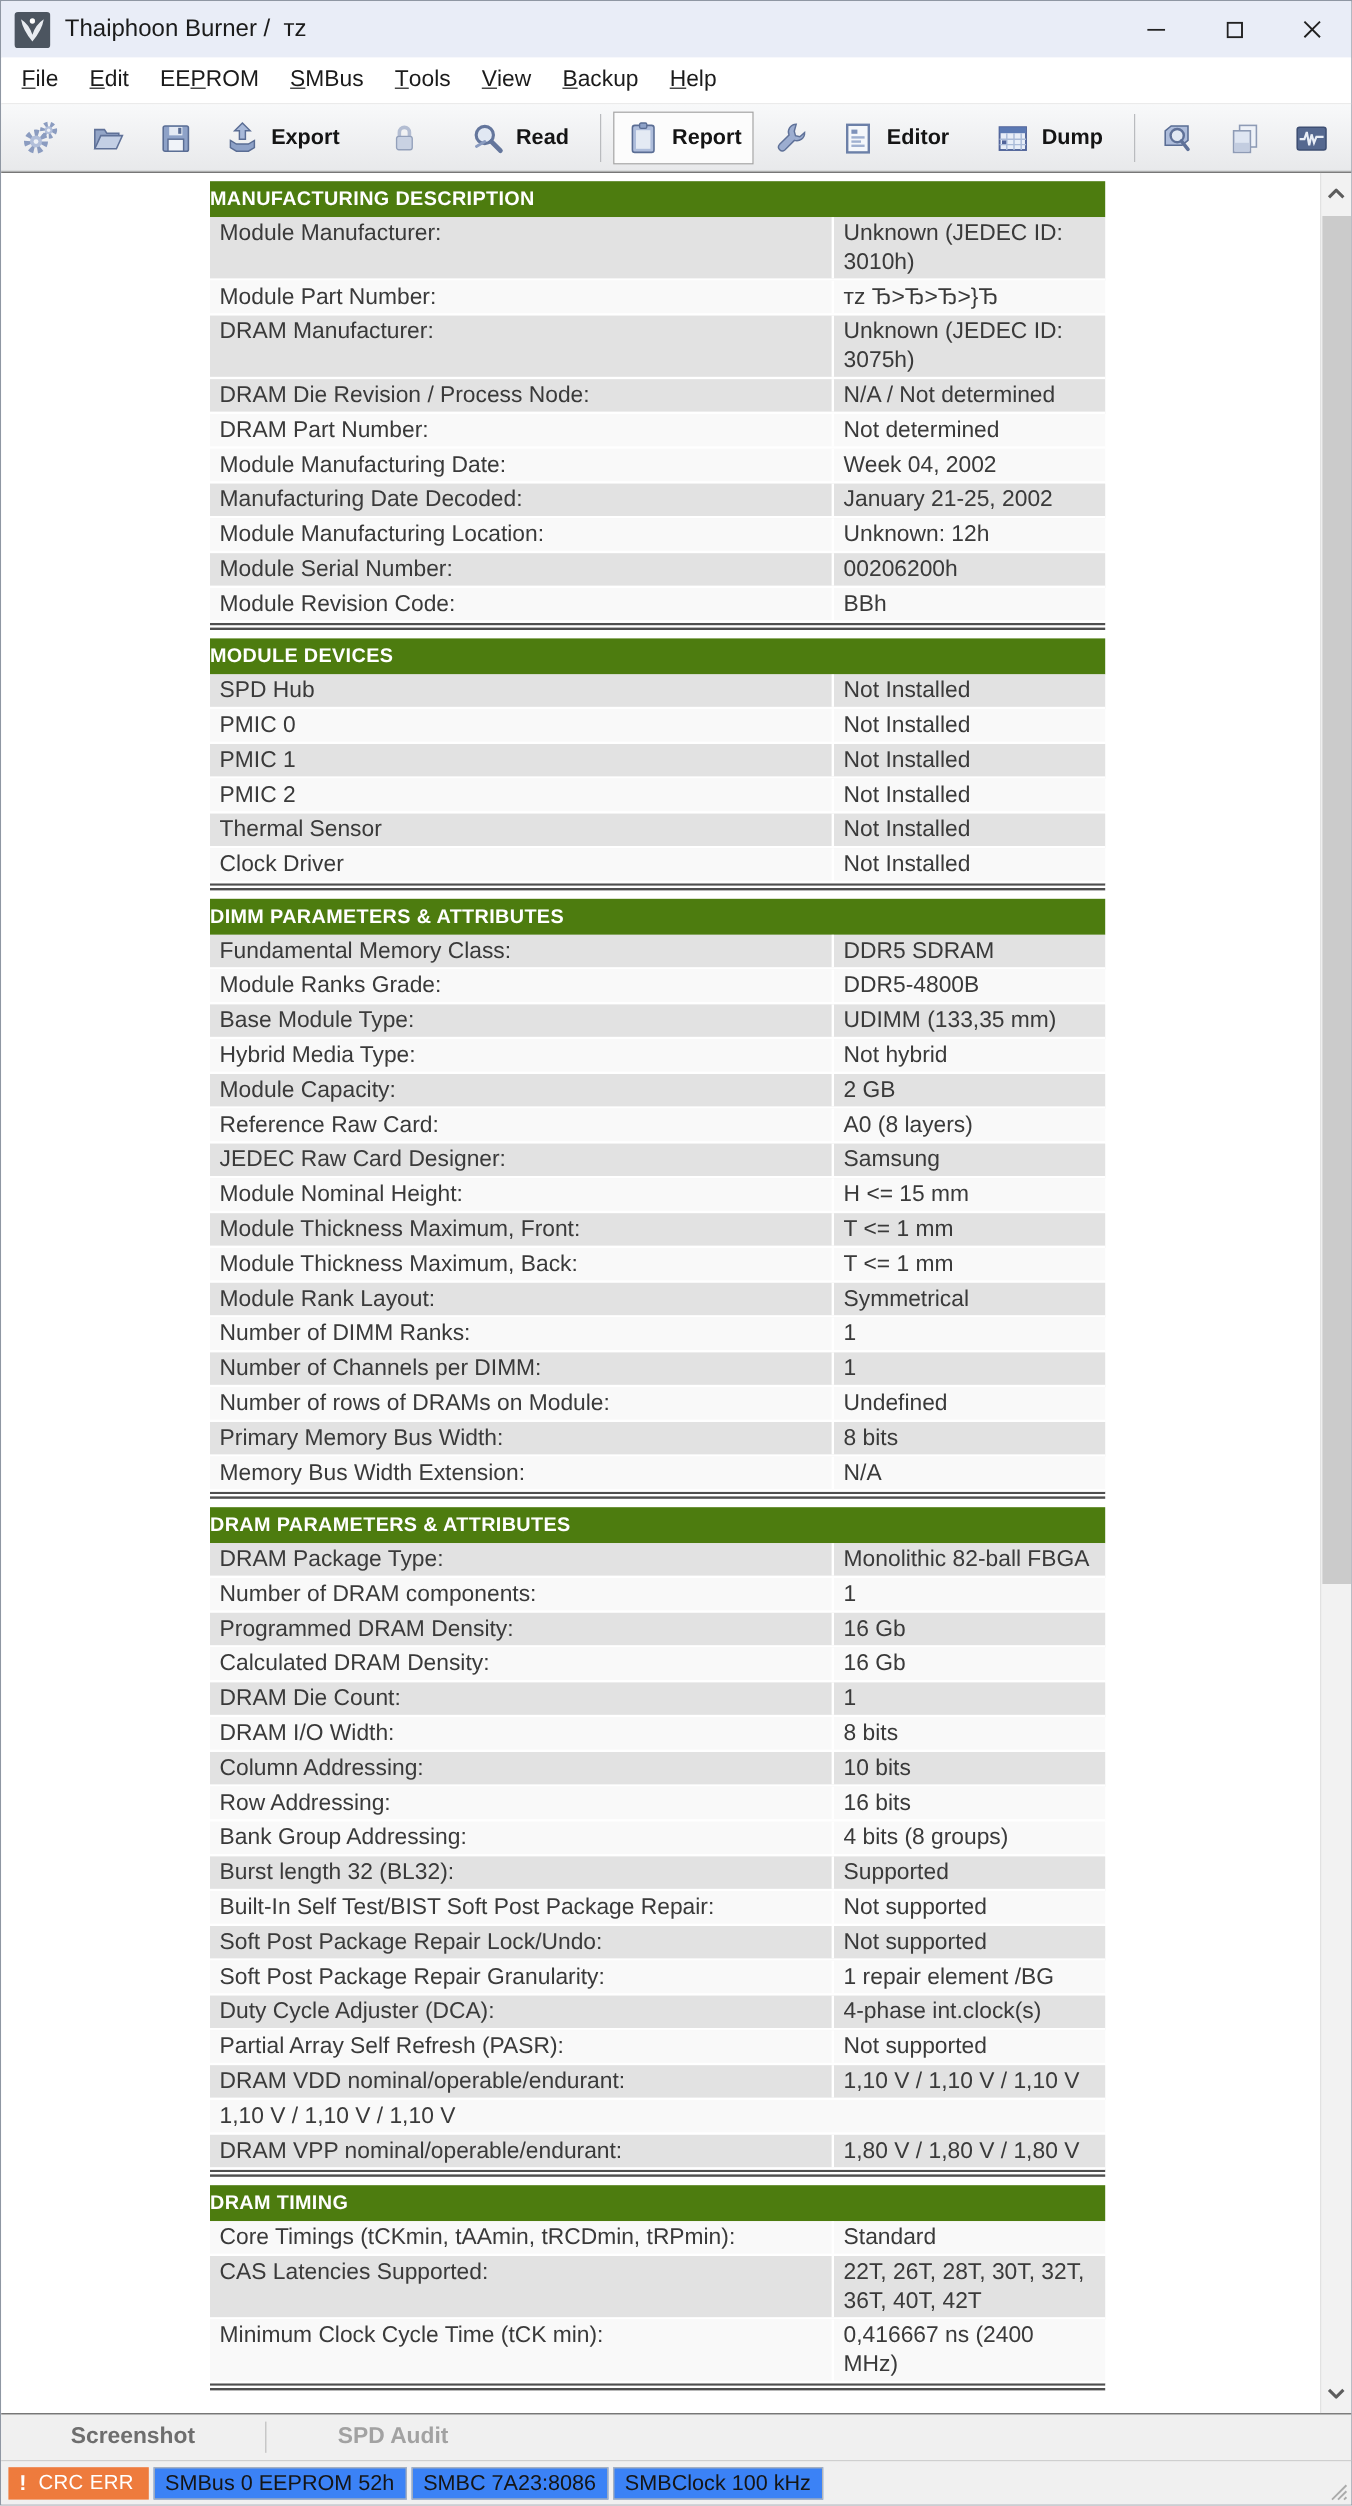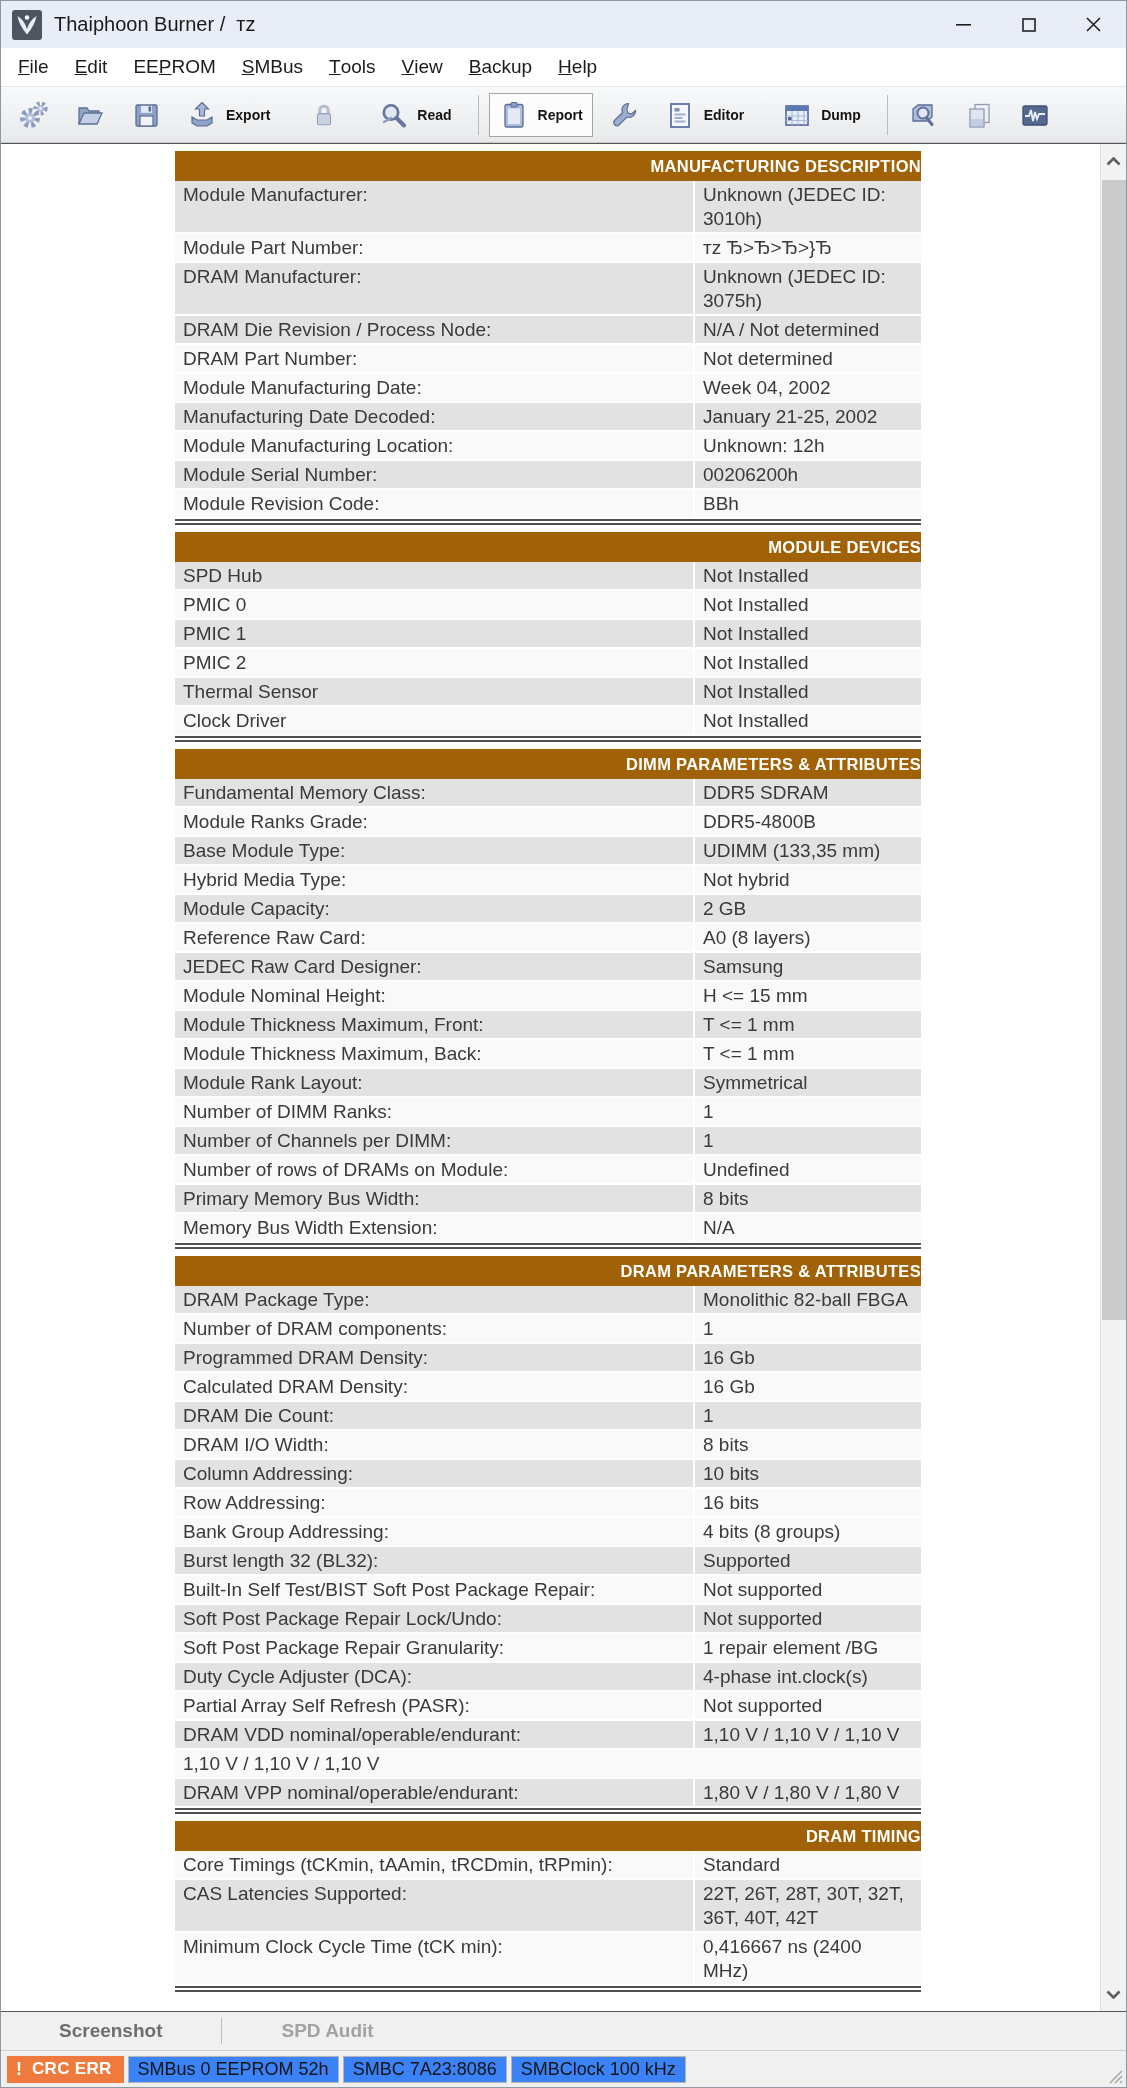"Export" .tool-btn .lbl { font-size: 14px -> 18px }
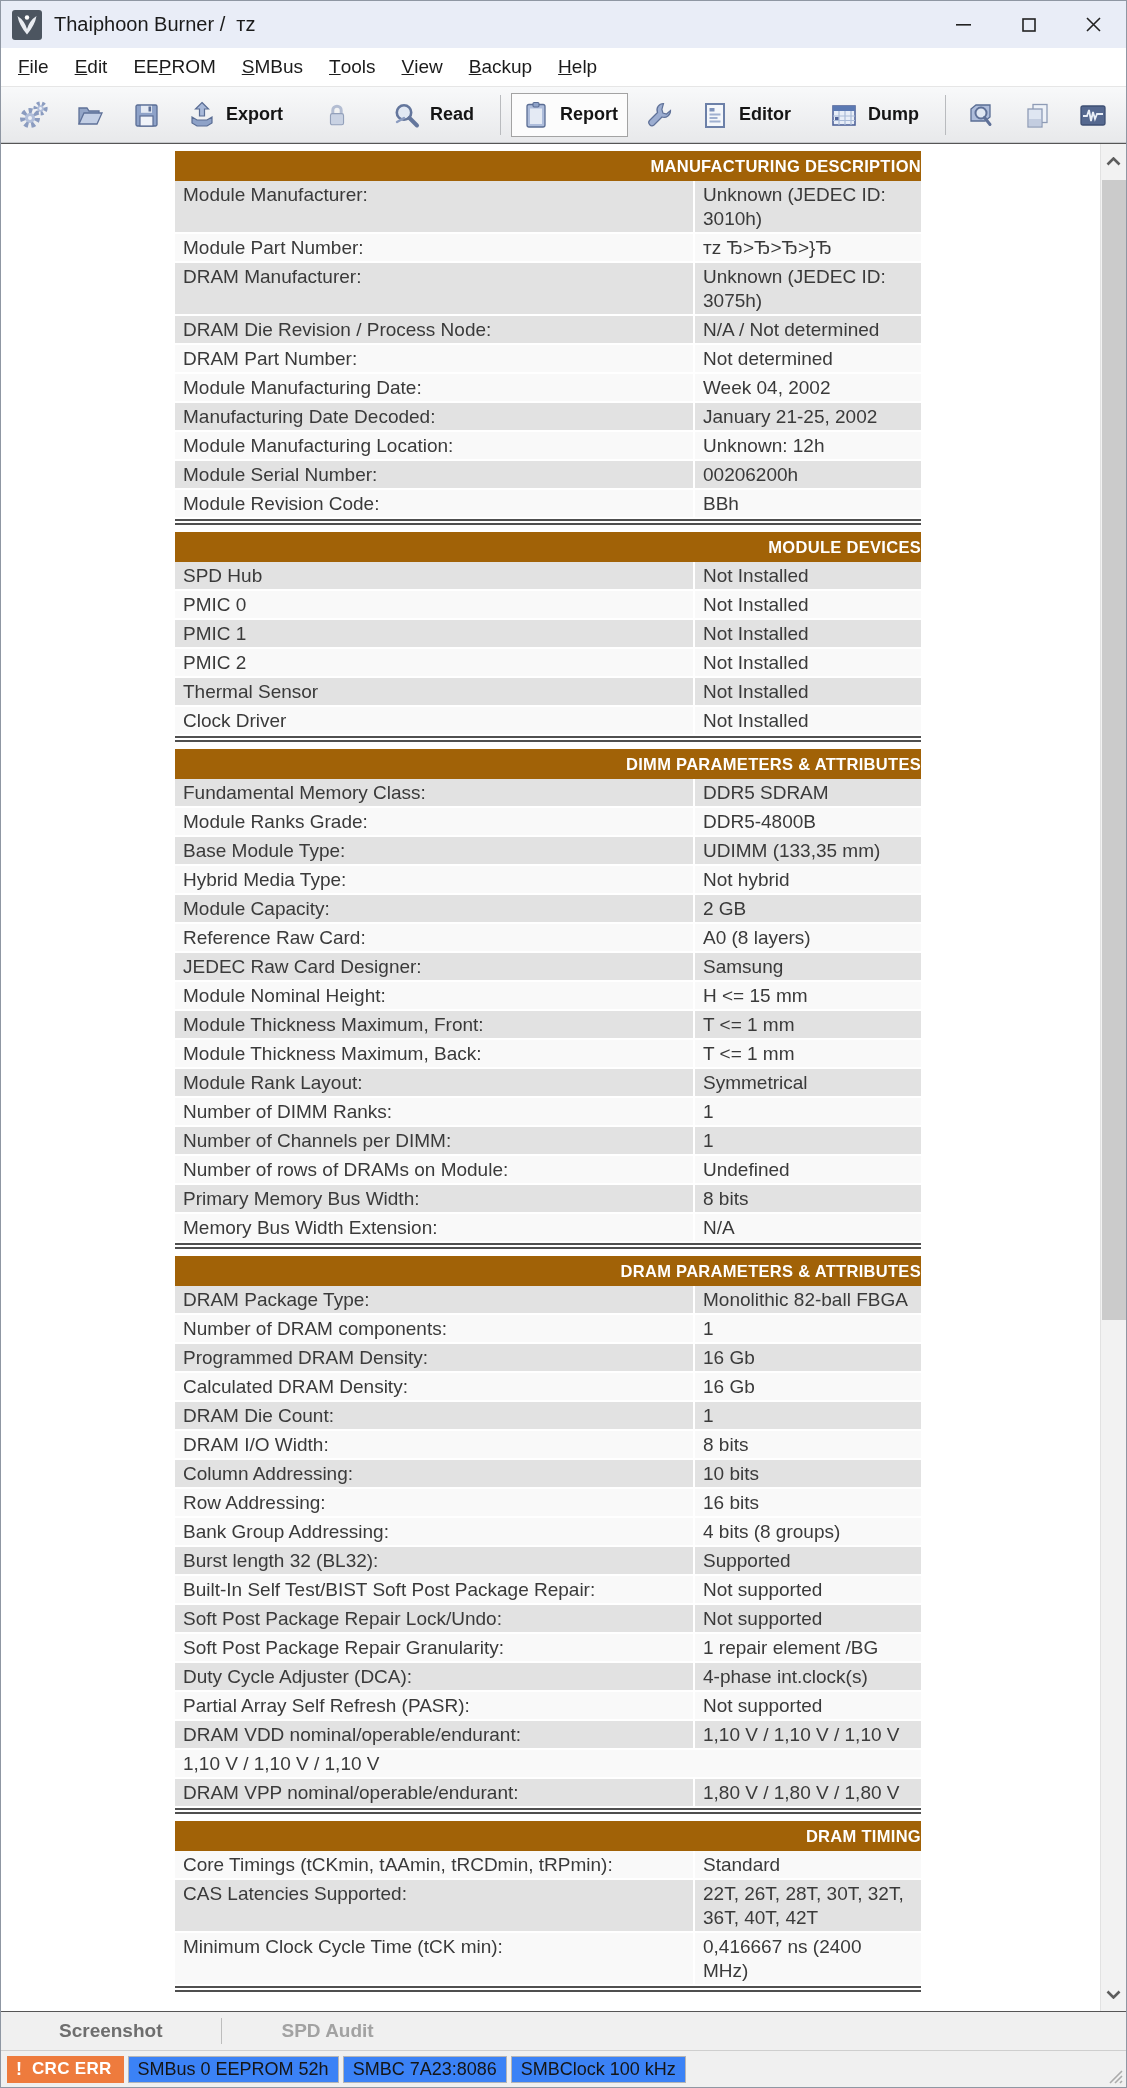"MANUFACTURING DESCRIPTION" .sec-header { background: #a16207 -> #4d7c0f; text-align: right -> left }
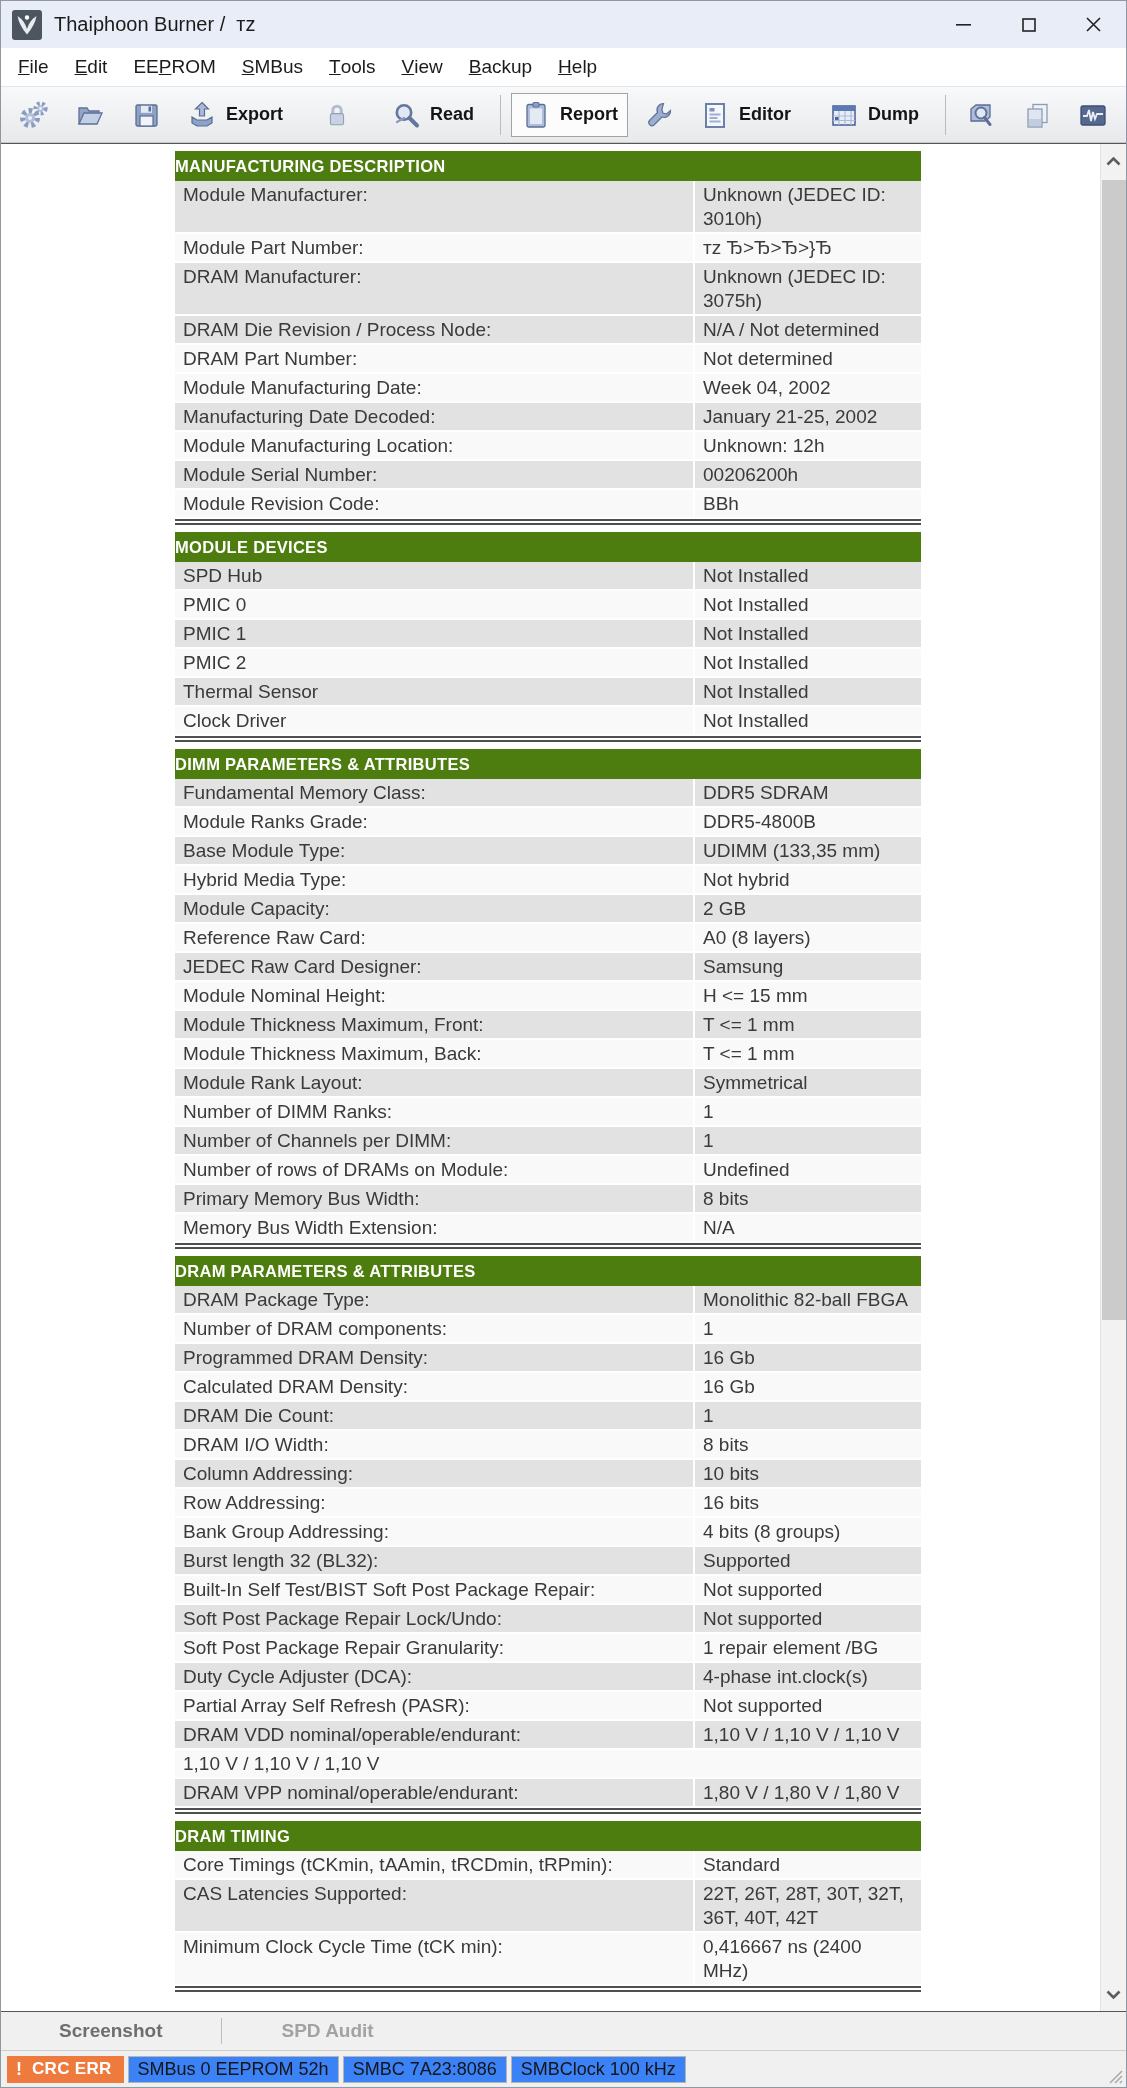"CRC ERR" .crc-badge .txt { font-weight: bold -> normal }
